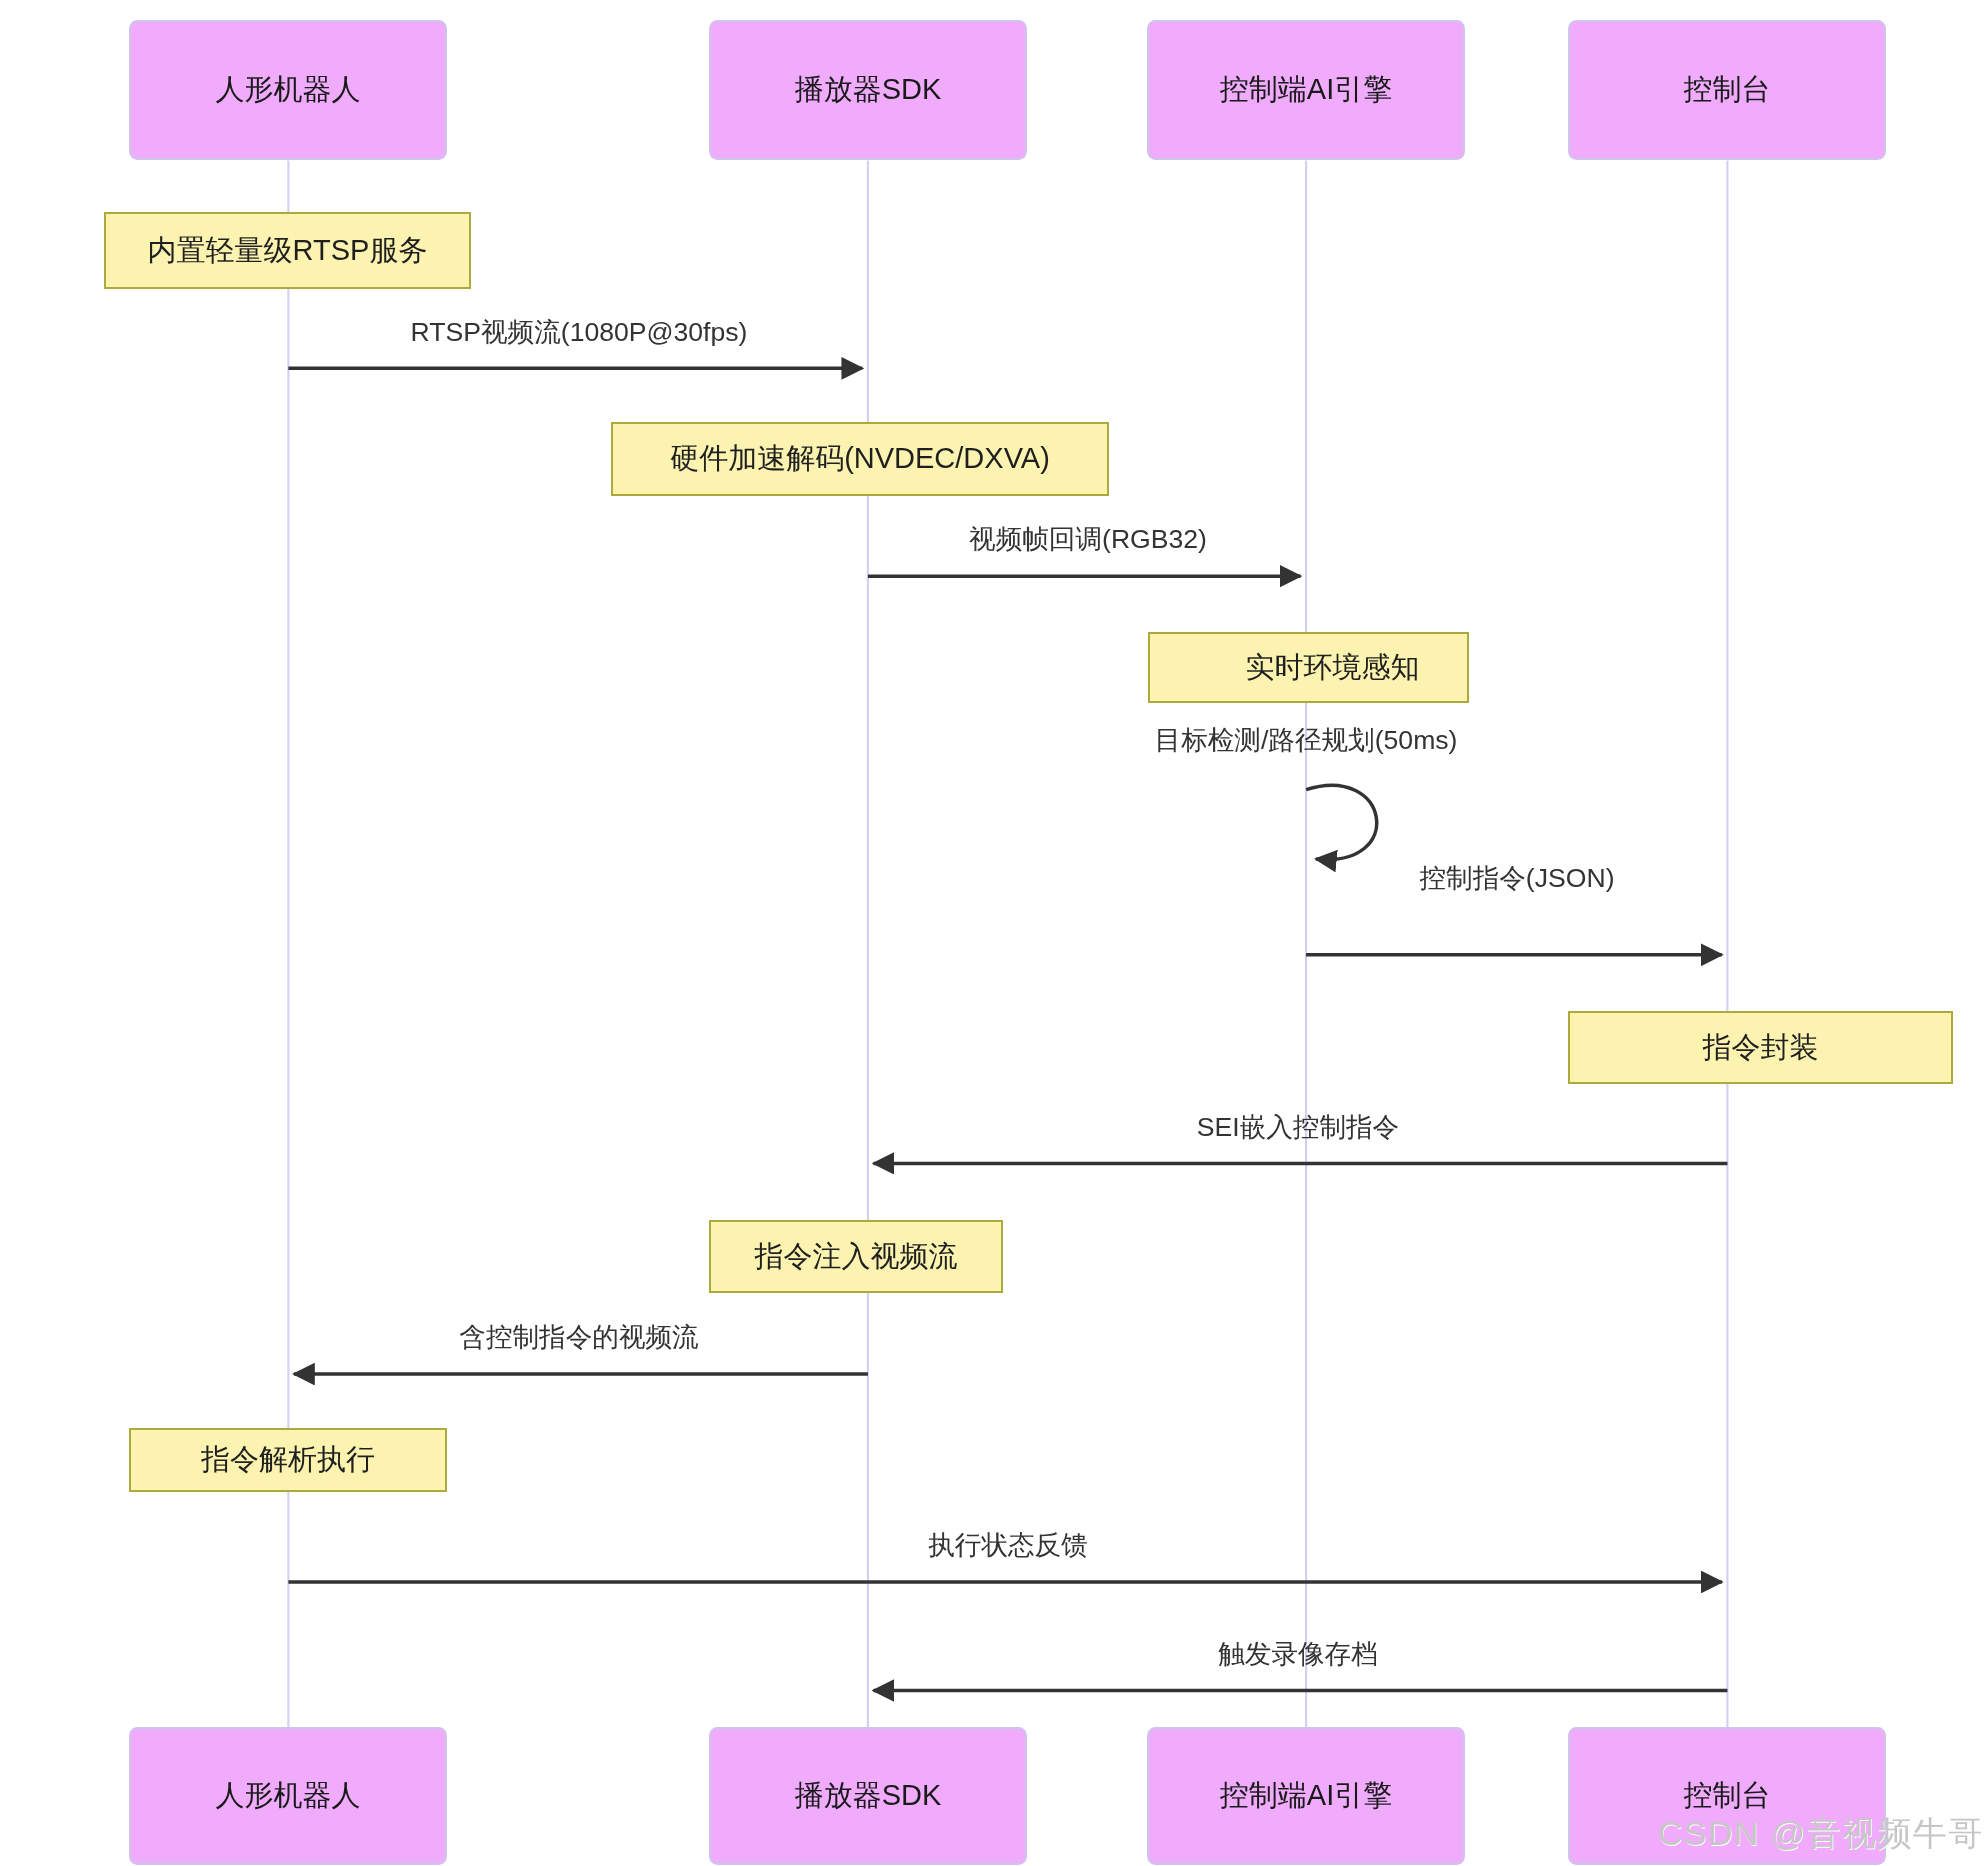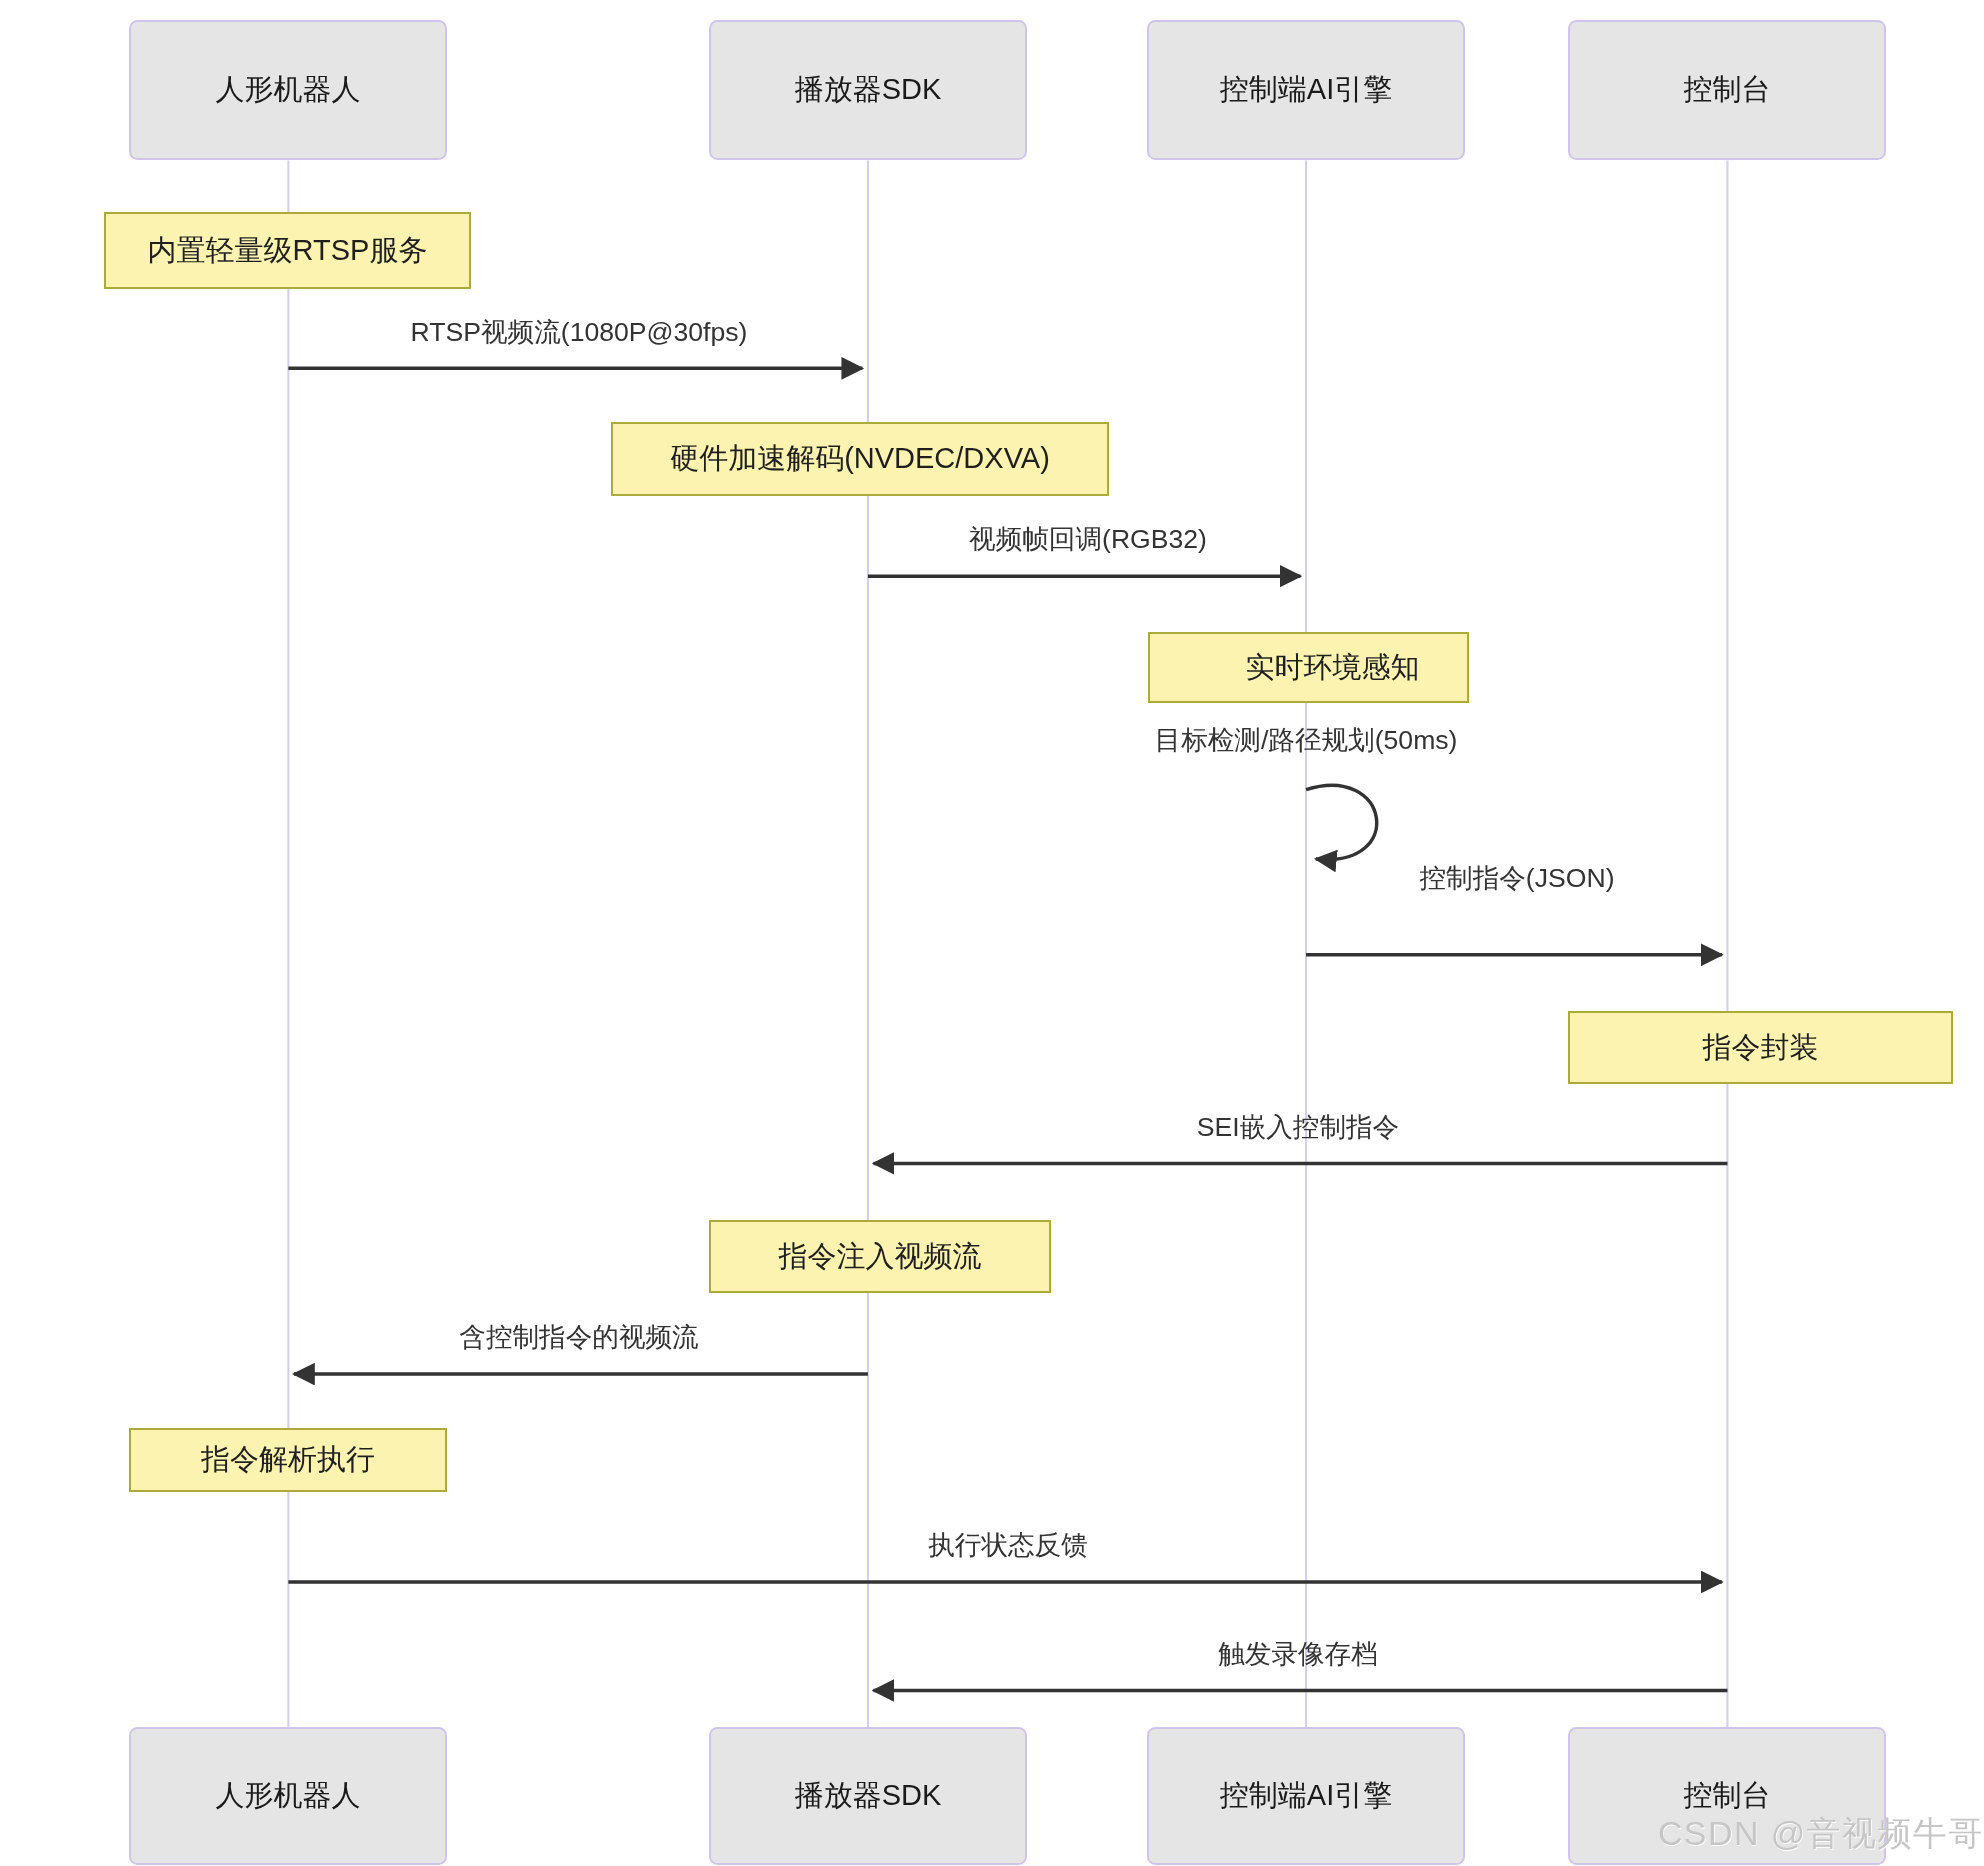"人形机器人" .actor-box { background: #e5e5e5 -> #f0abfc }
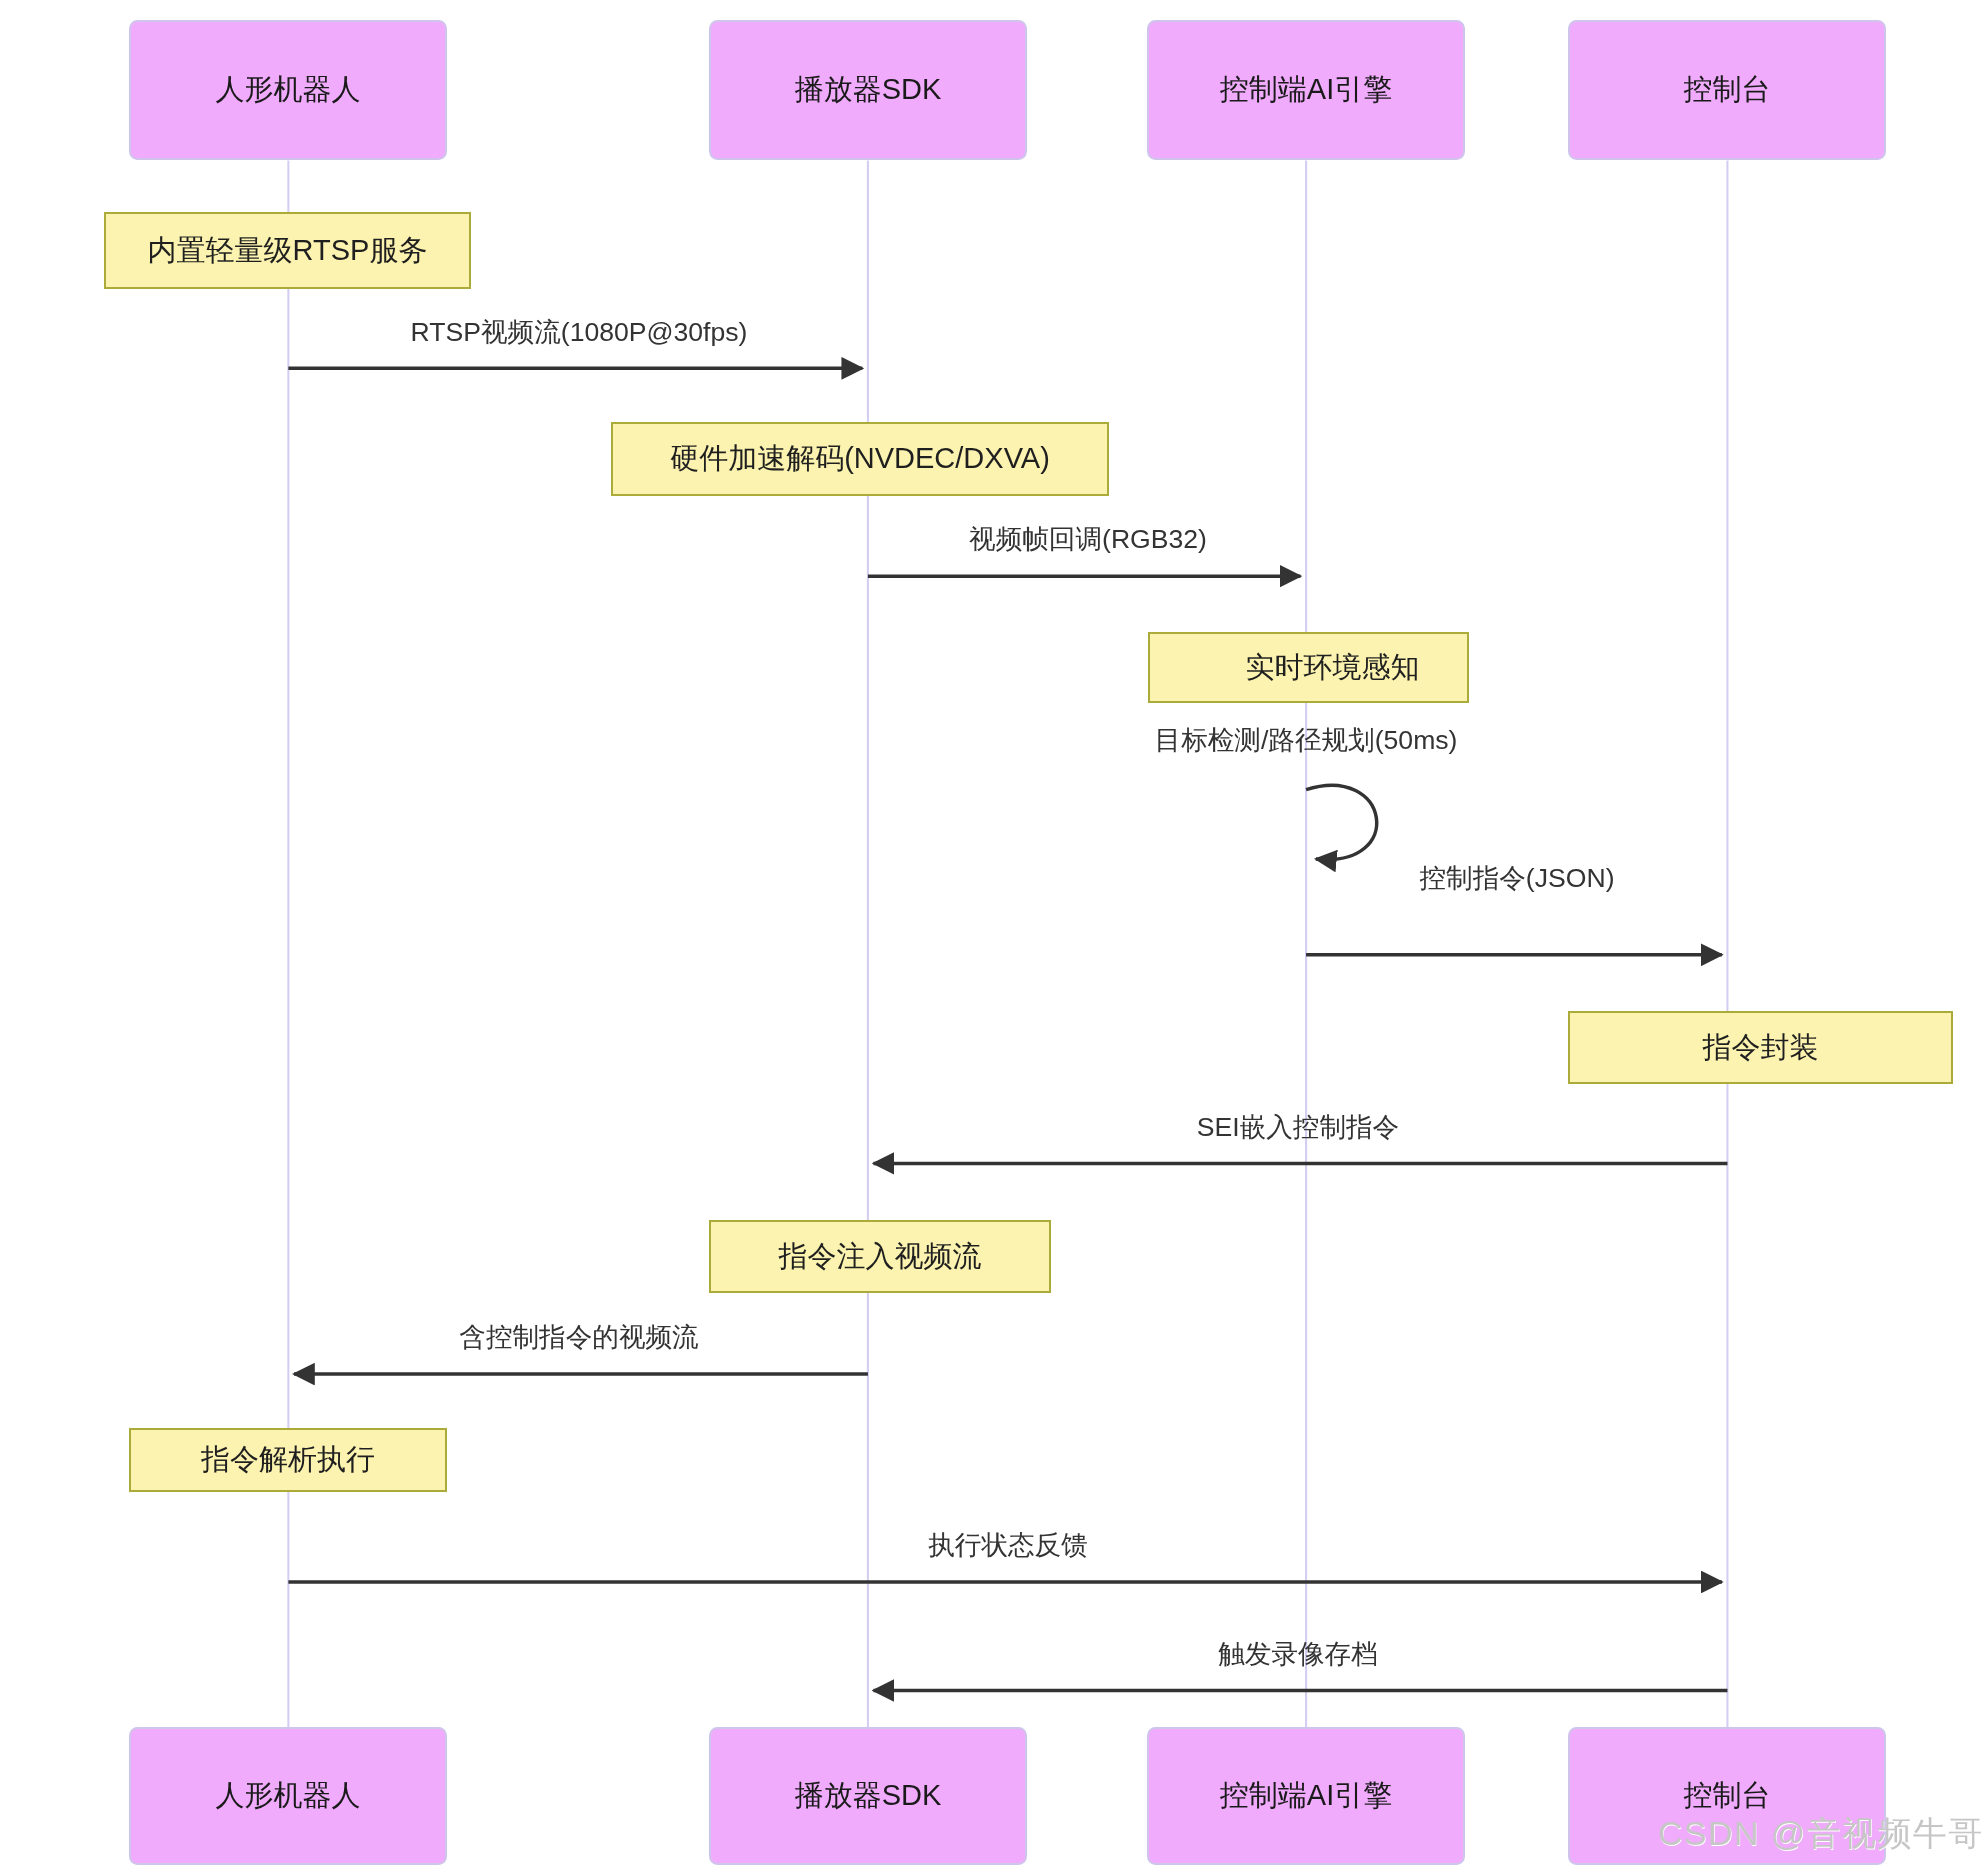"指令注入视频流" div.note-box { width: 342px -> 294px }
